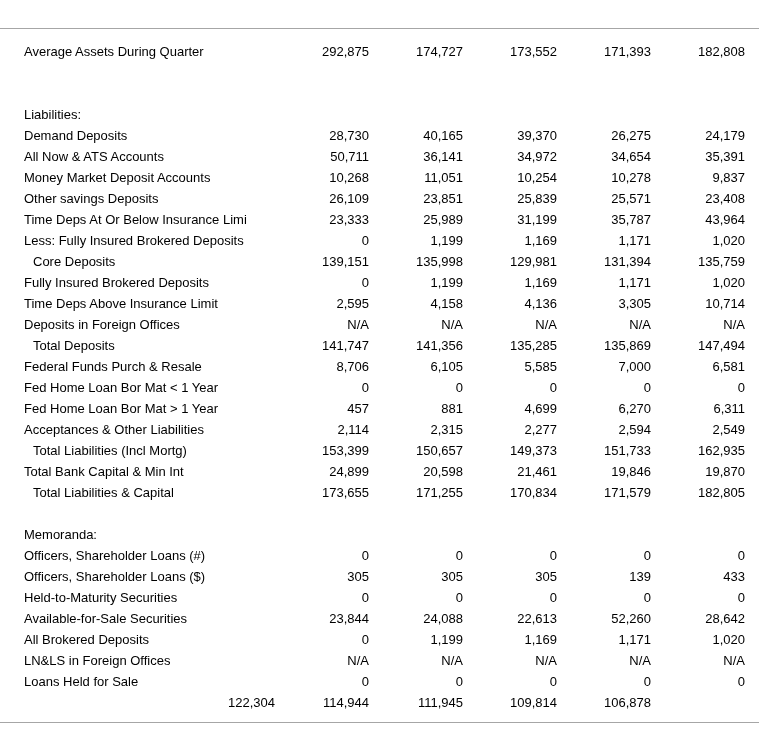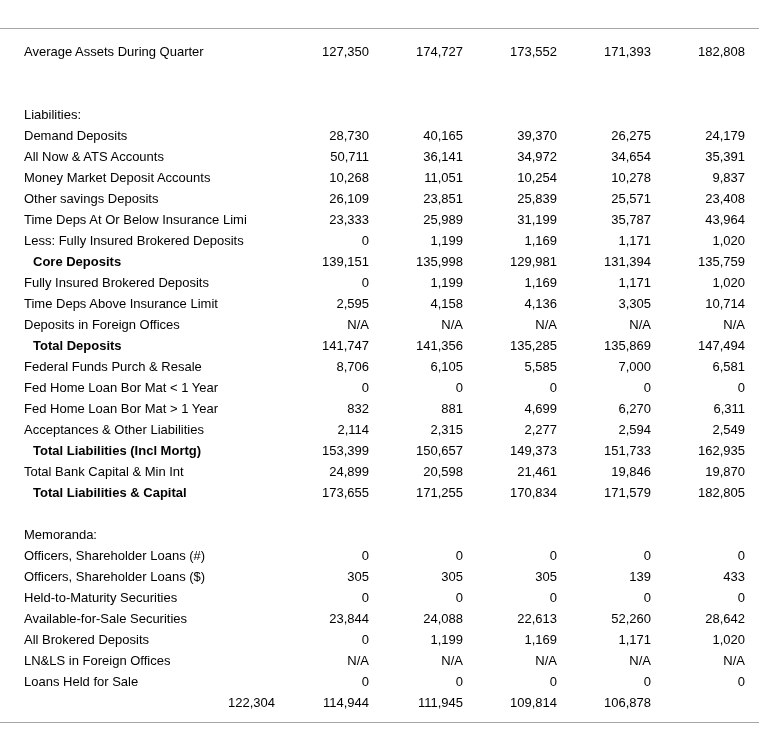"127,350" div.val { text: 127,350 -> 292,875 }
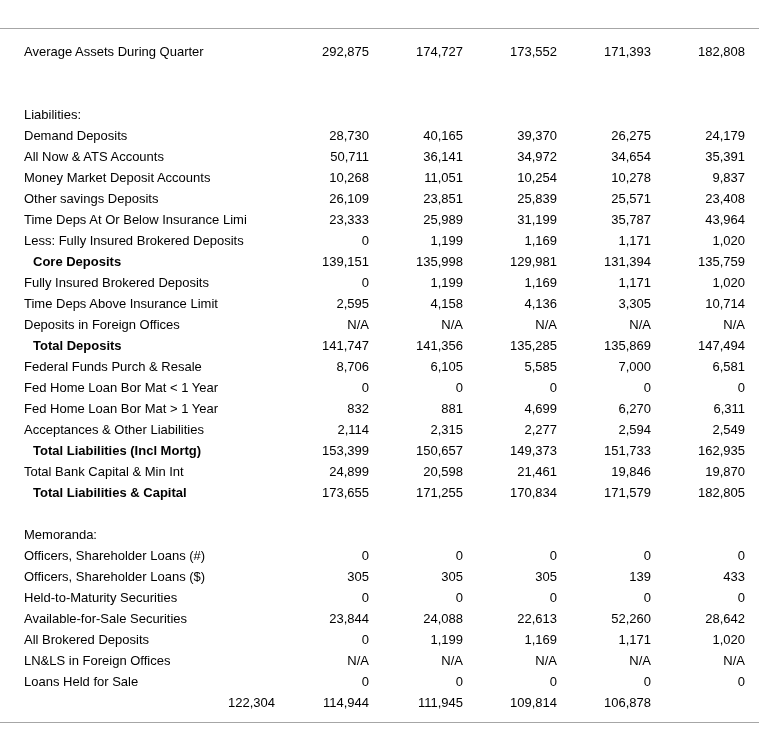"Core Deposits" .label.indent { font-weight: bold -> none }
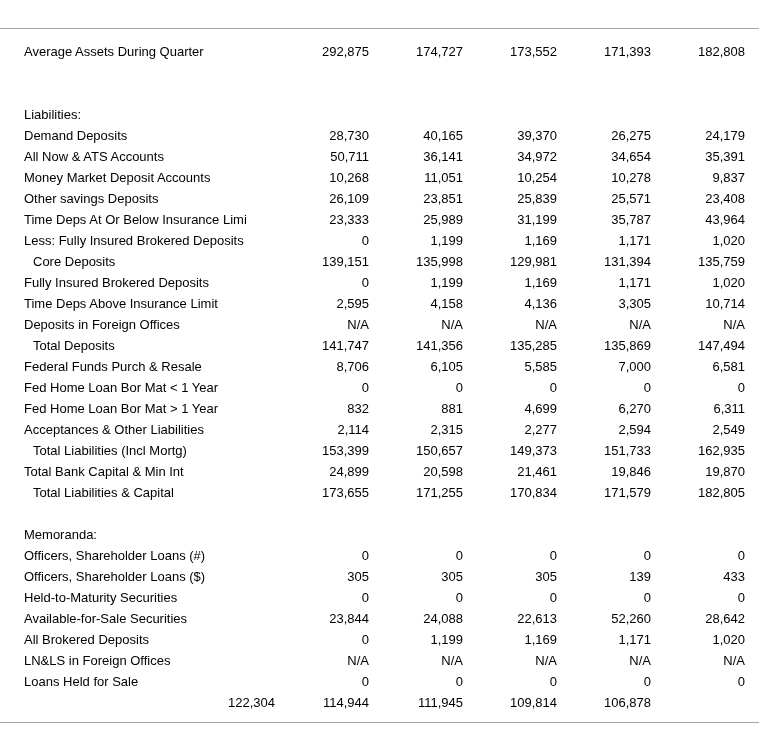"832" div.val { text: 832 -> 457 }
